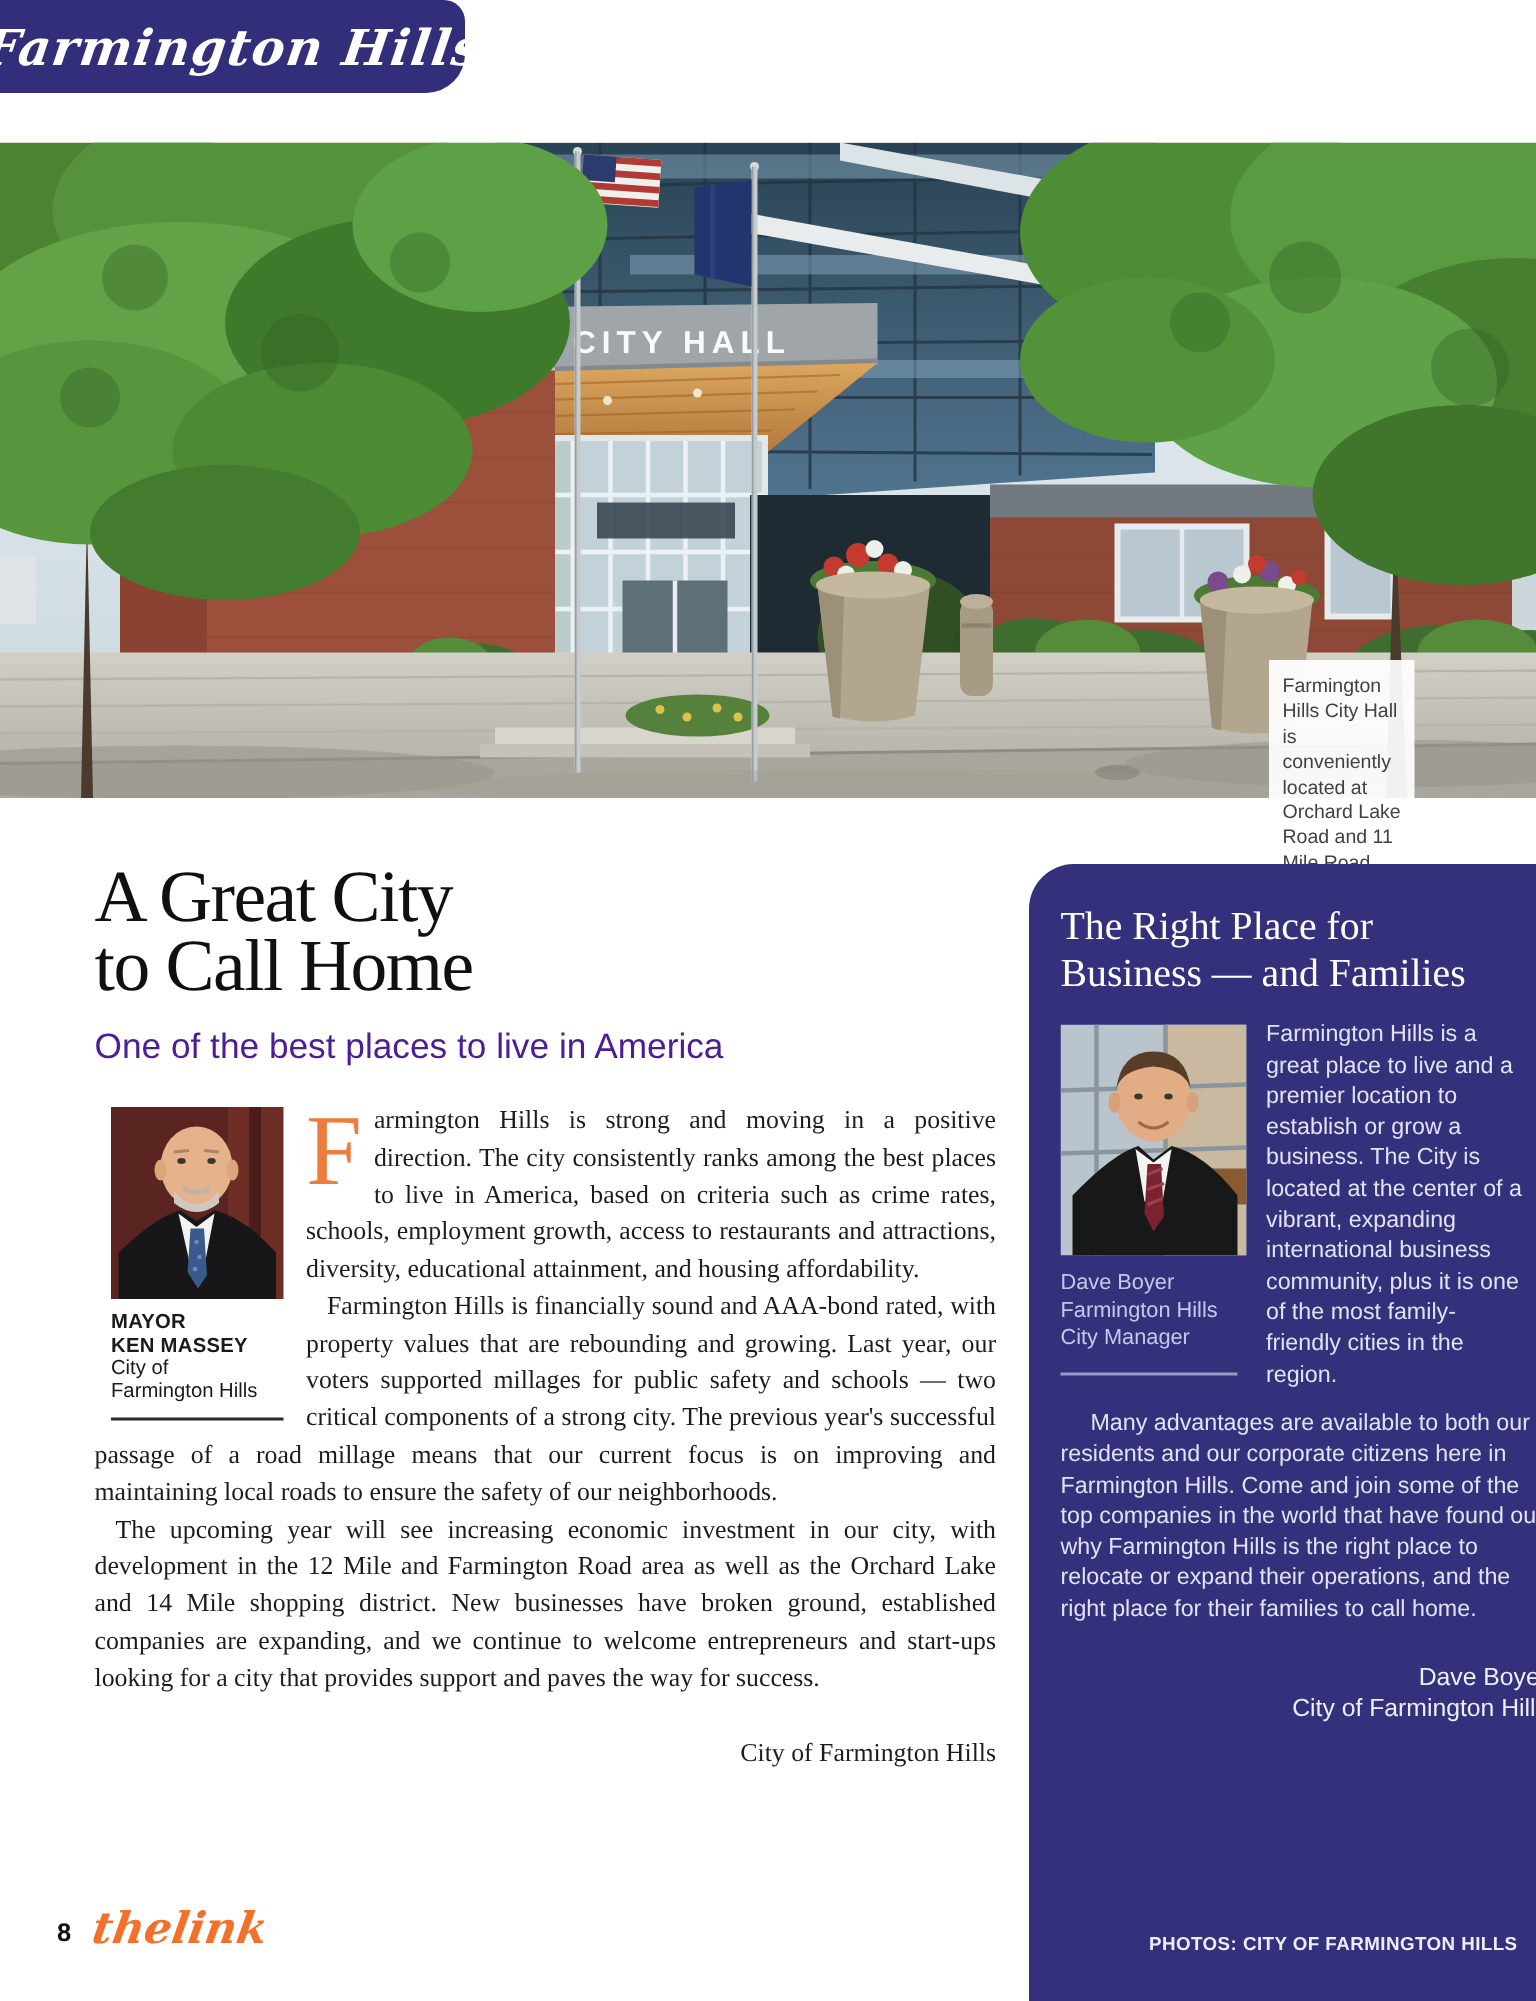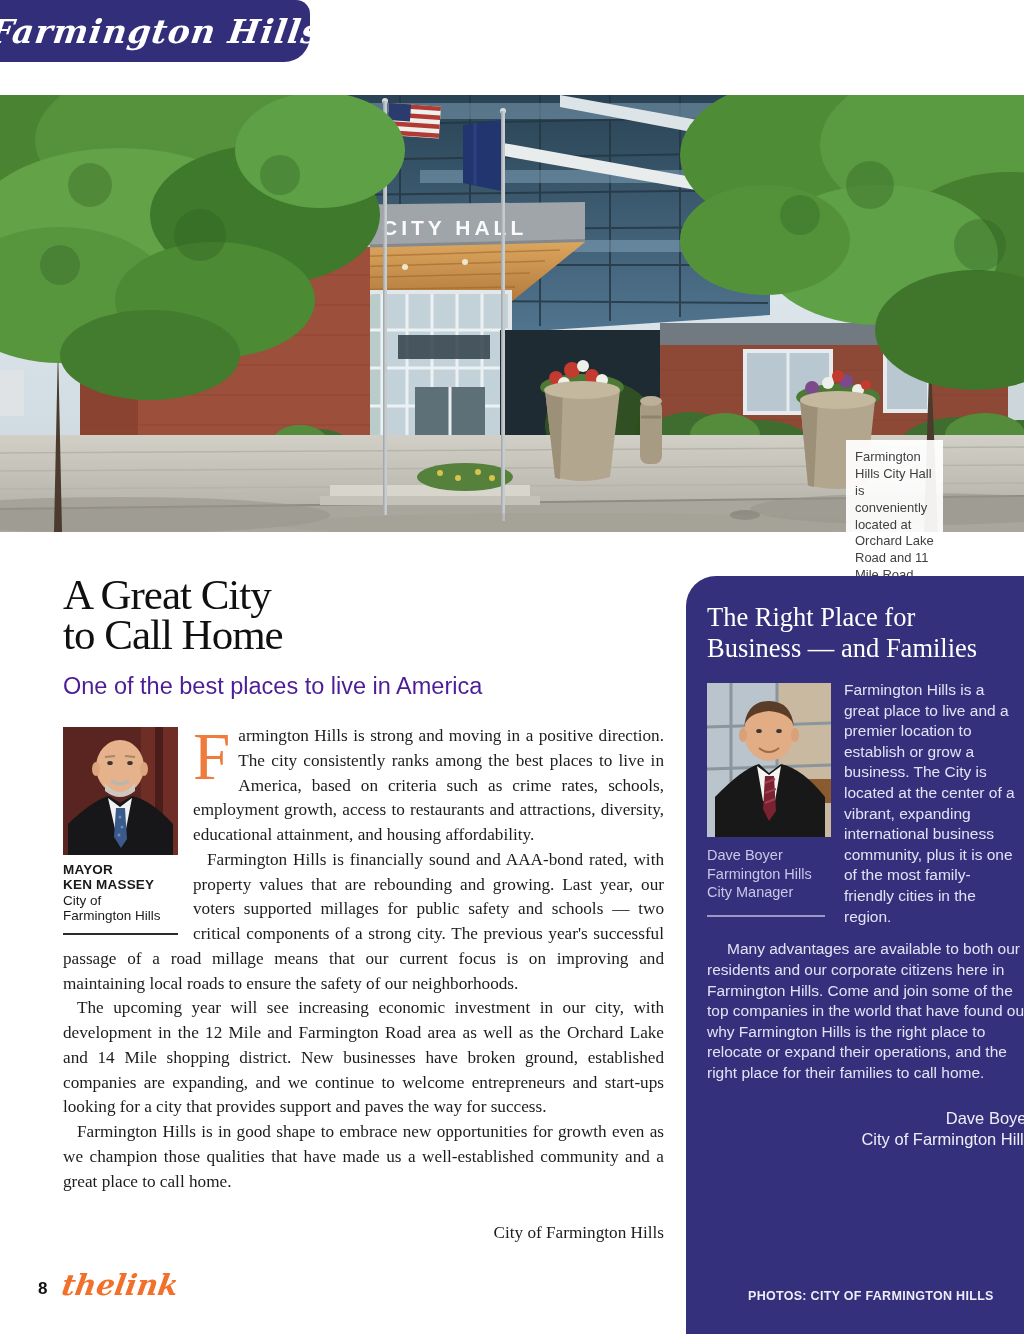"A Great City" .headline { font-size: 43px -> 49px }
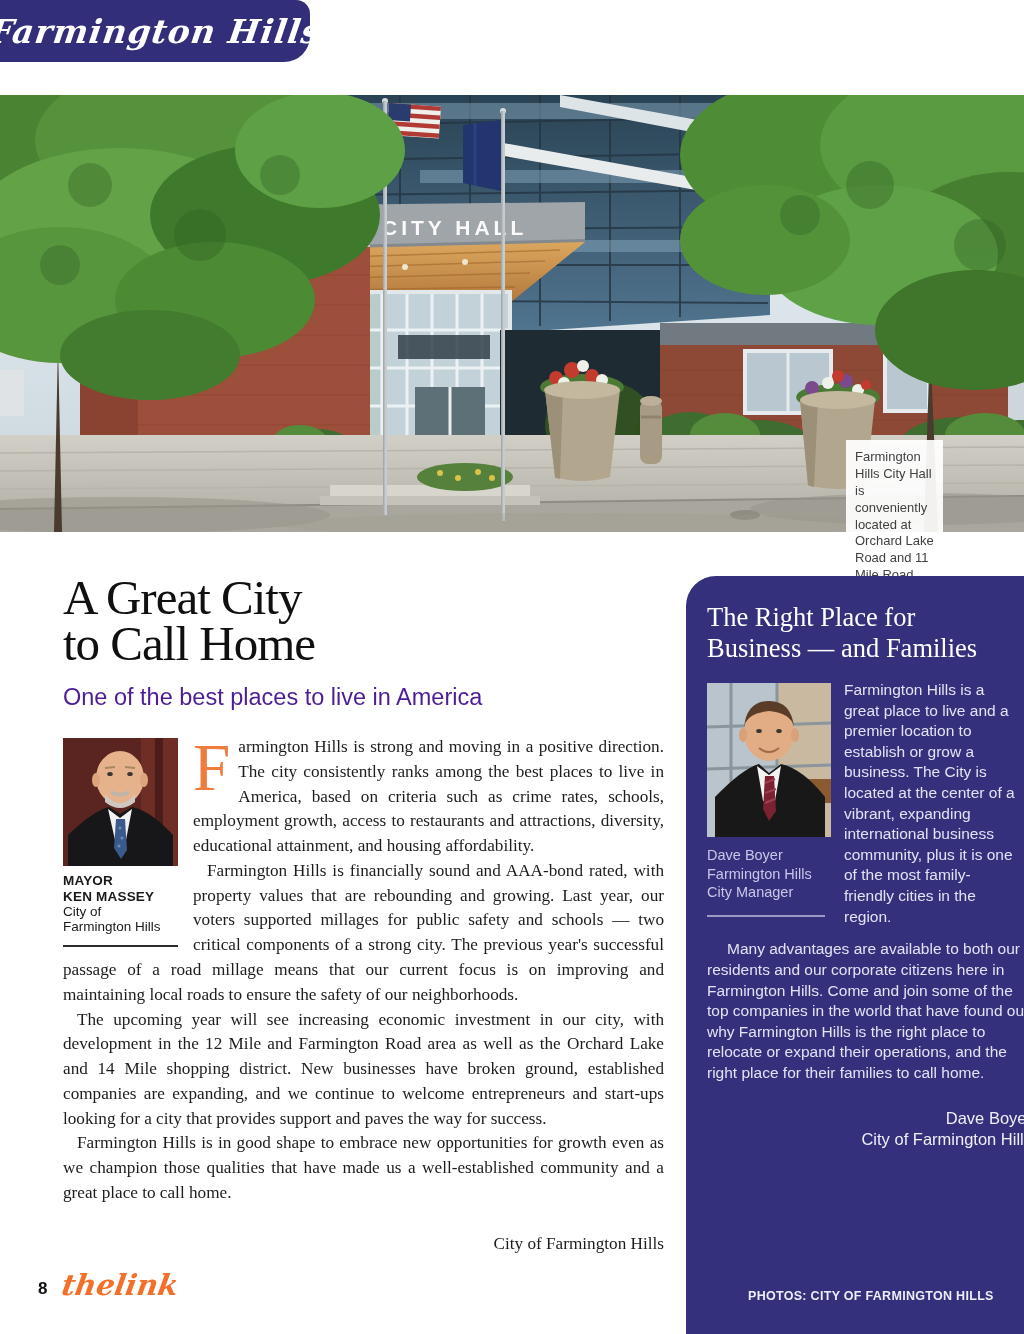"MAYOR" figure.mayor { margin: 3px 15px 4px 0 -> 3px 15px 4px 11px }
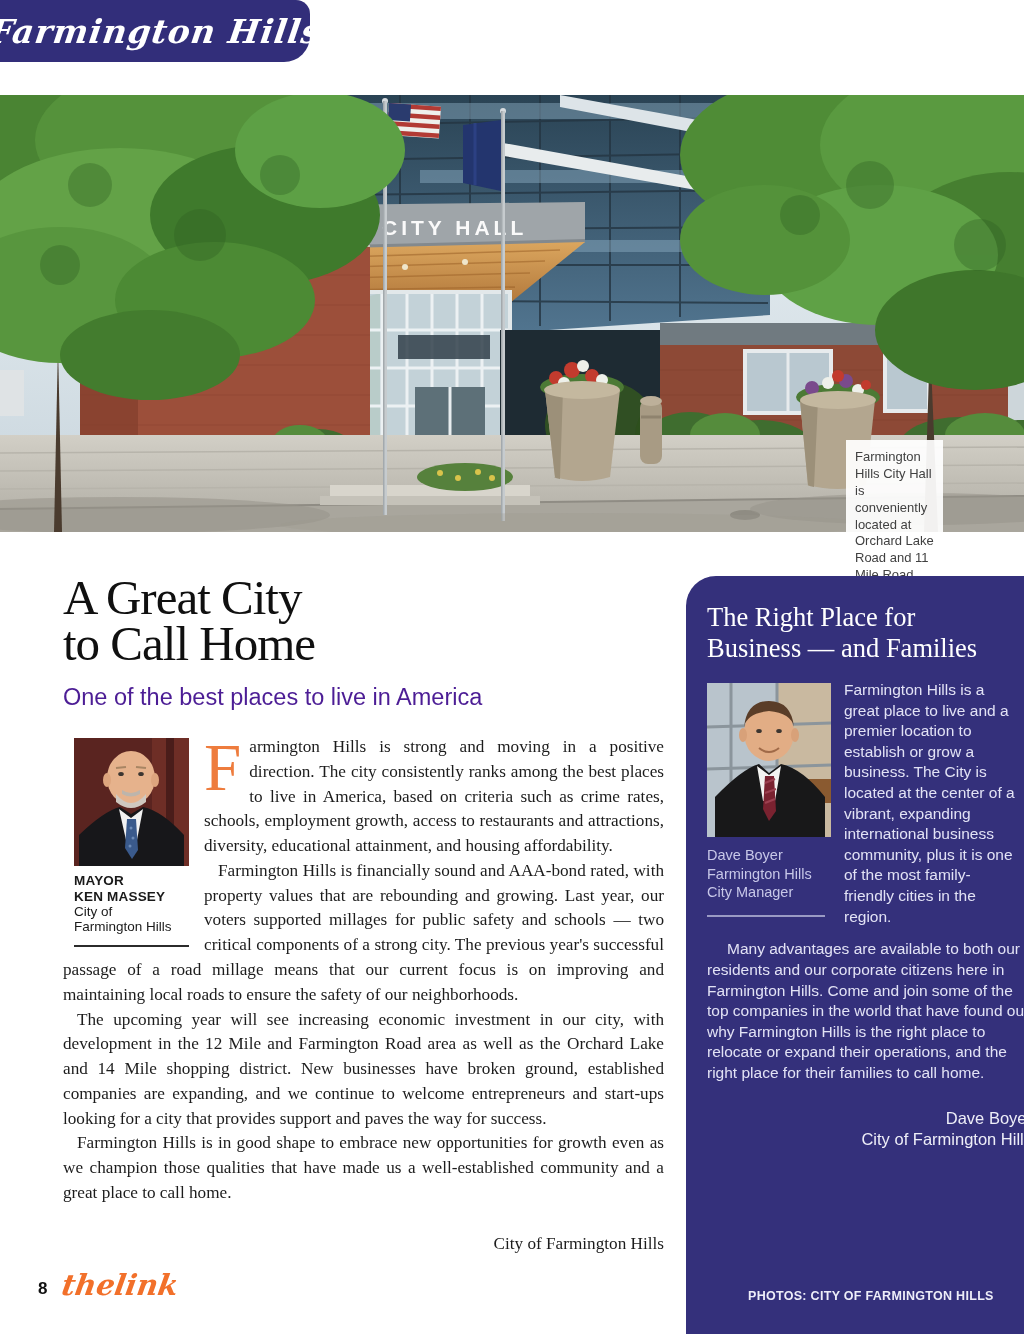"Farmington Hills is in good" p.indent { html: <p>Farmington Hills is in good shape to embrace new opportunities for growth even as we champion those qualities that have made us a well-established community and a great place to call home.</p> -> none }
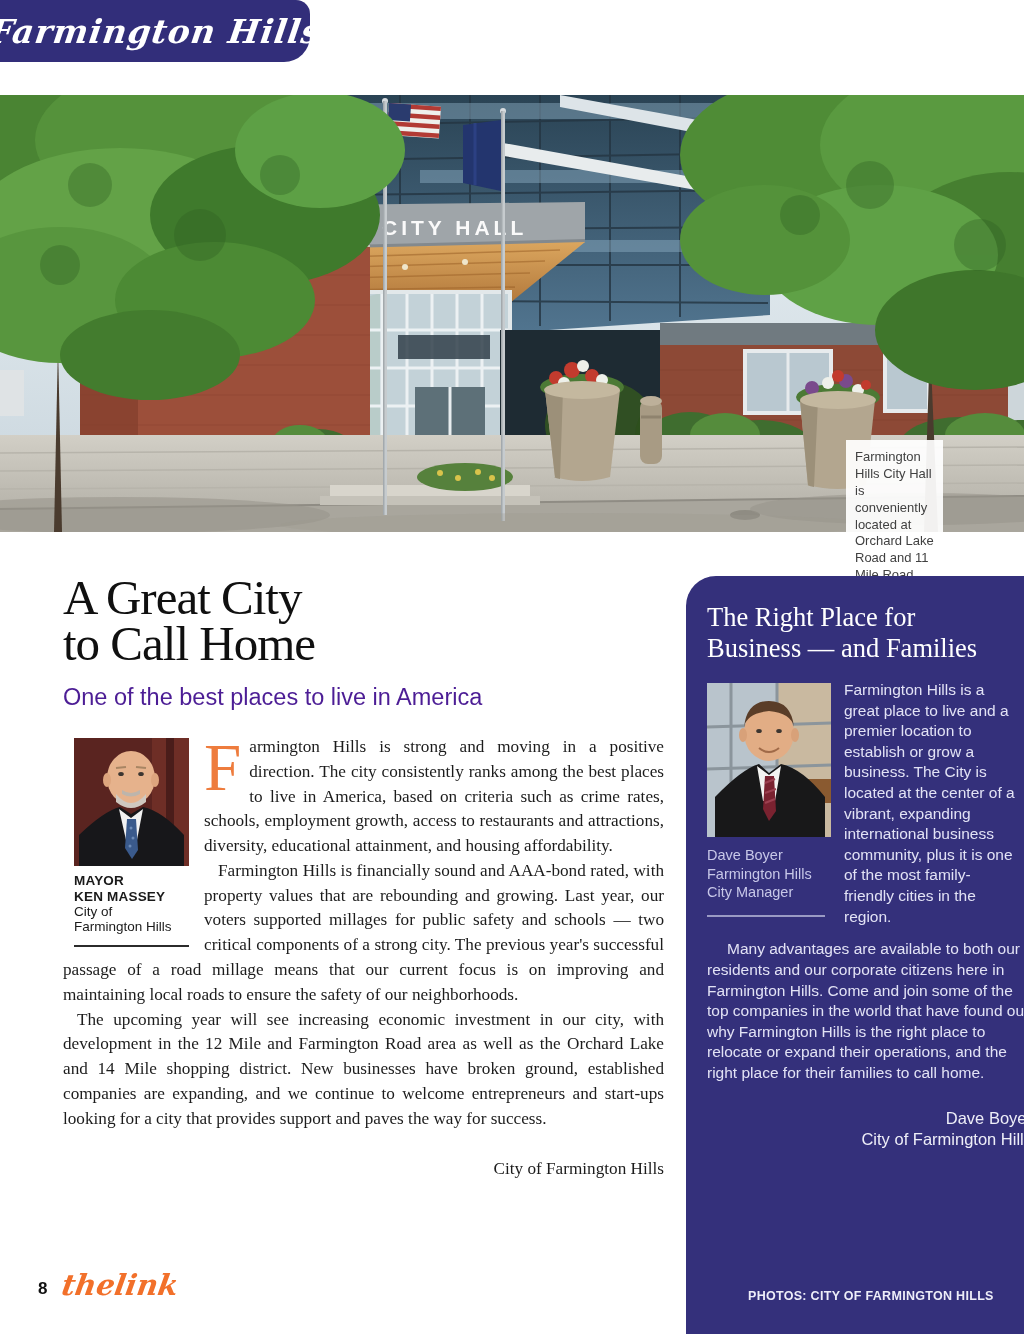"PHOTOS: CITY OF FARMINGTON HILLS" .sb-credit { left: 22px -> 40px }
